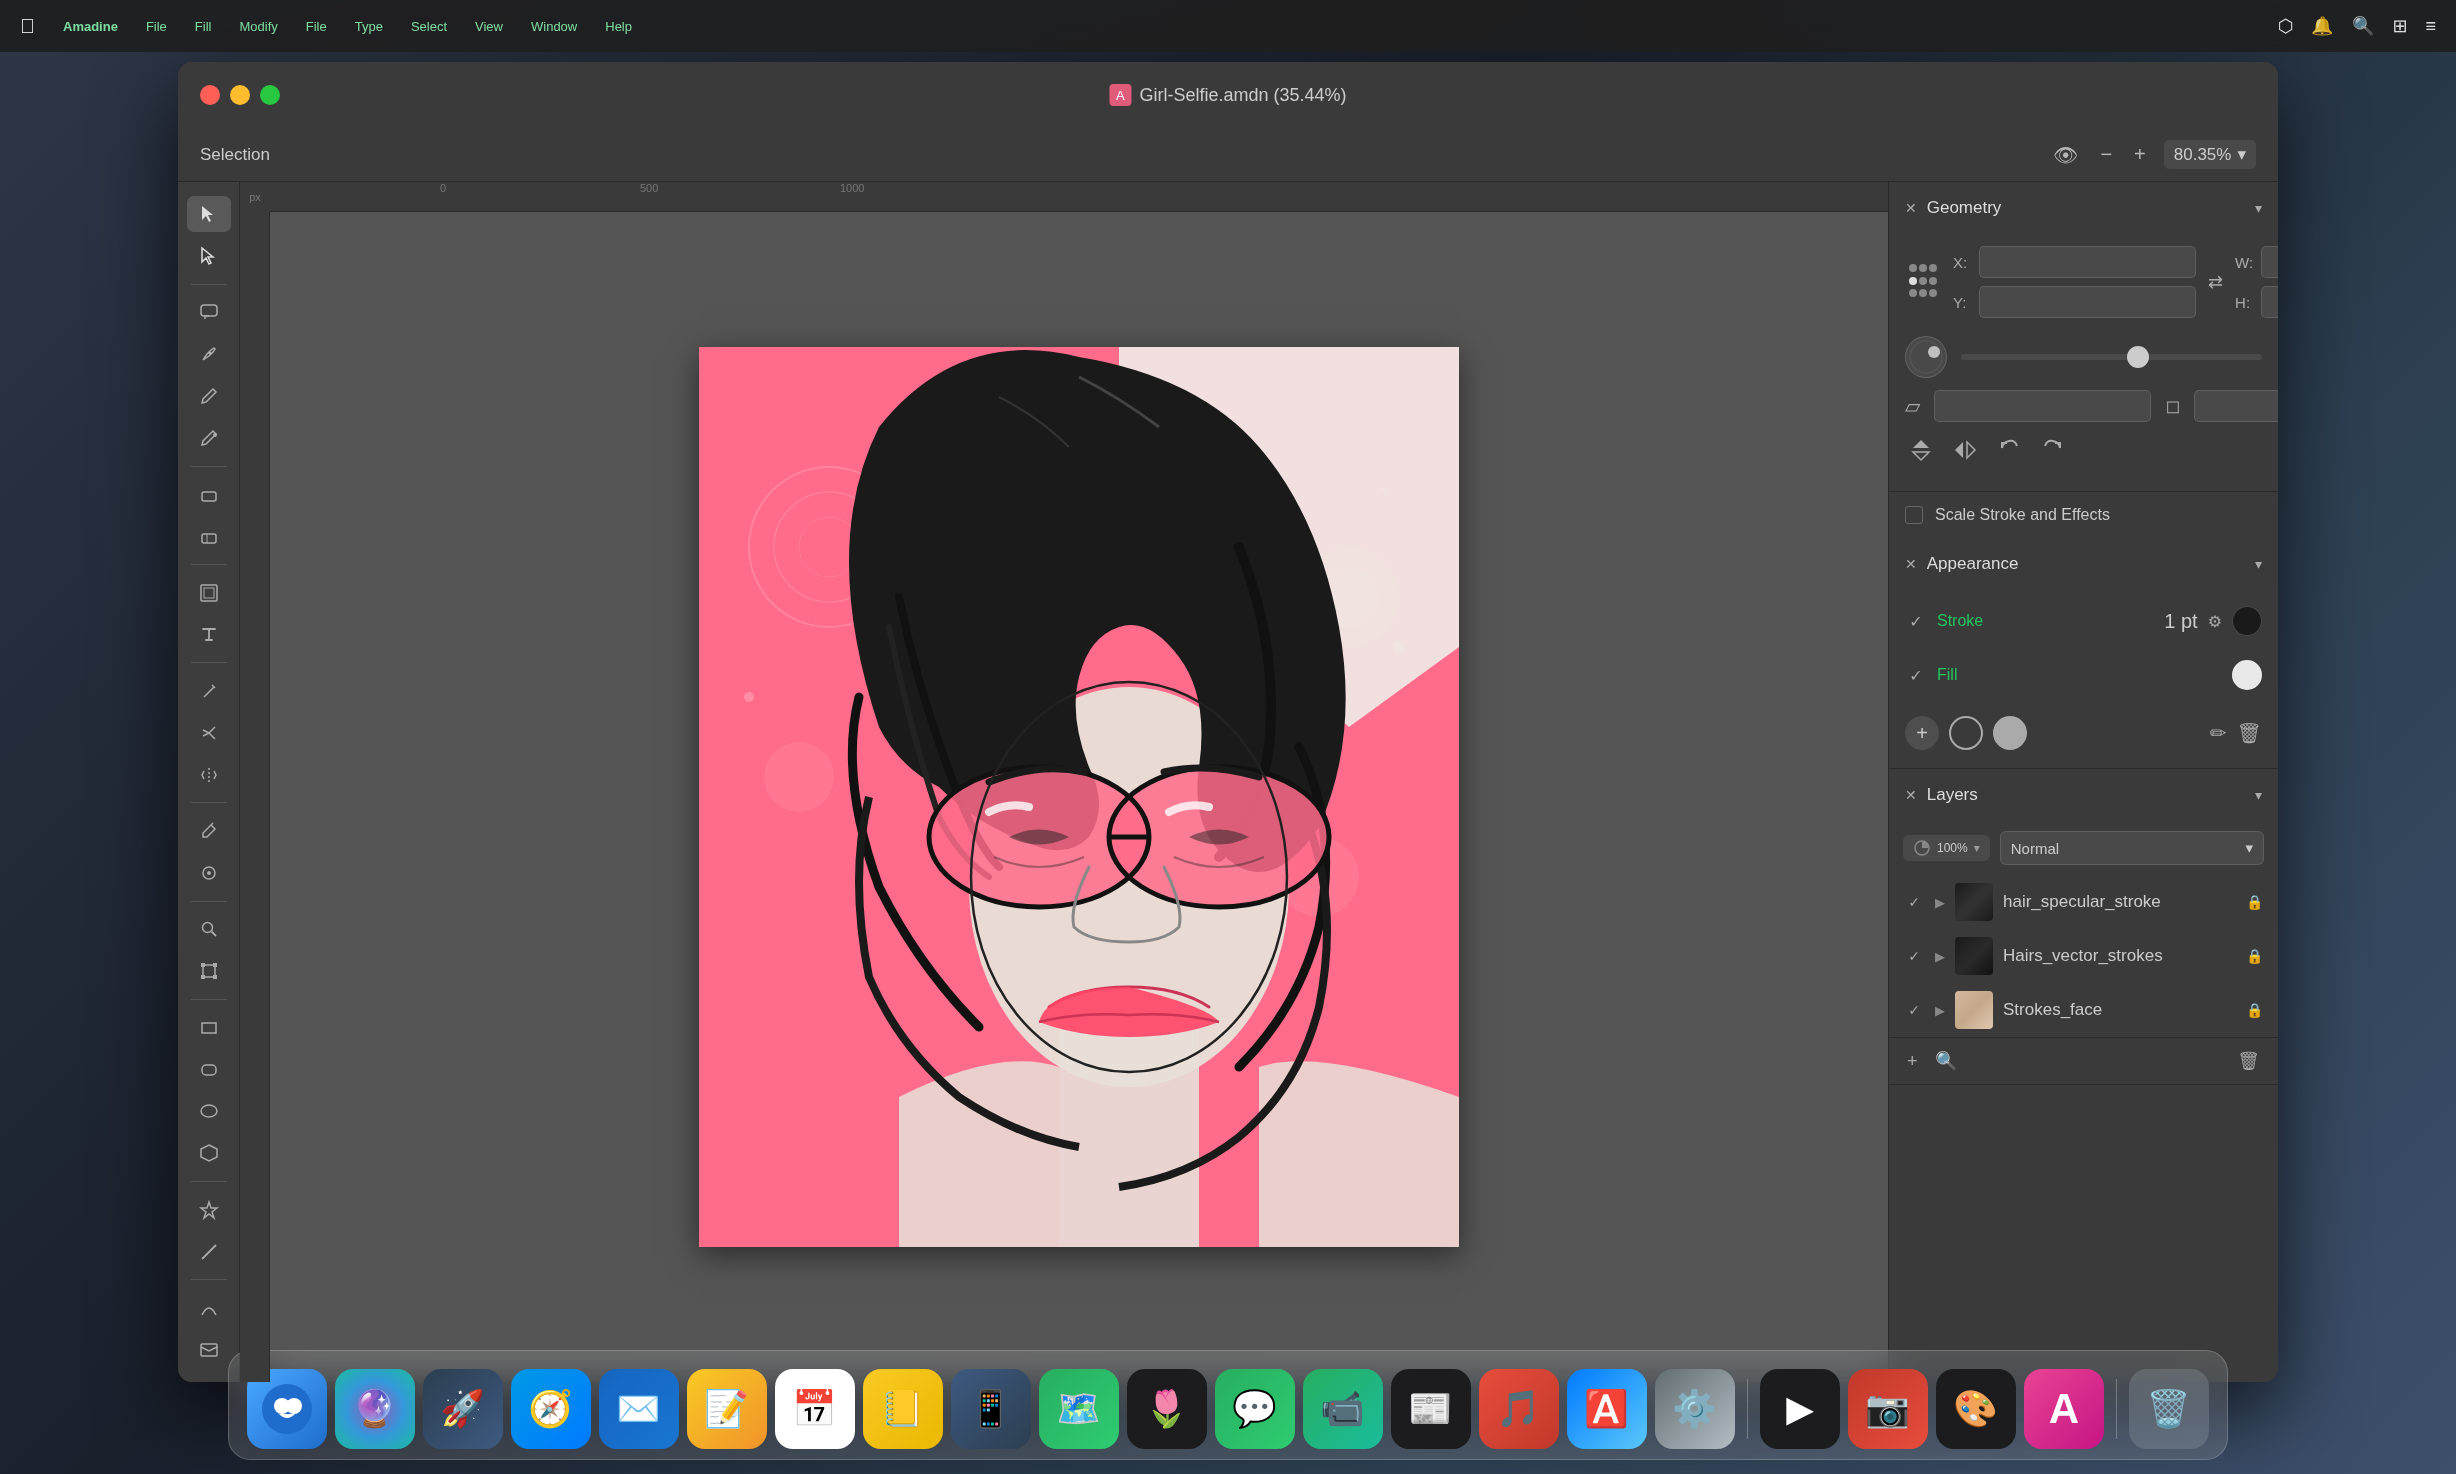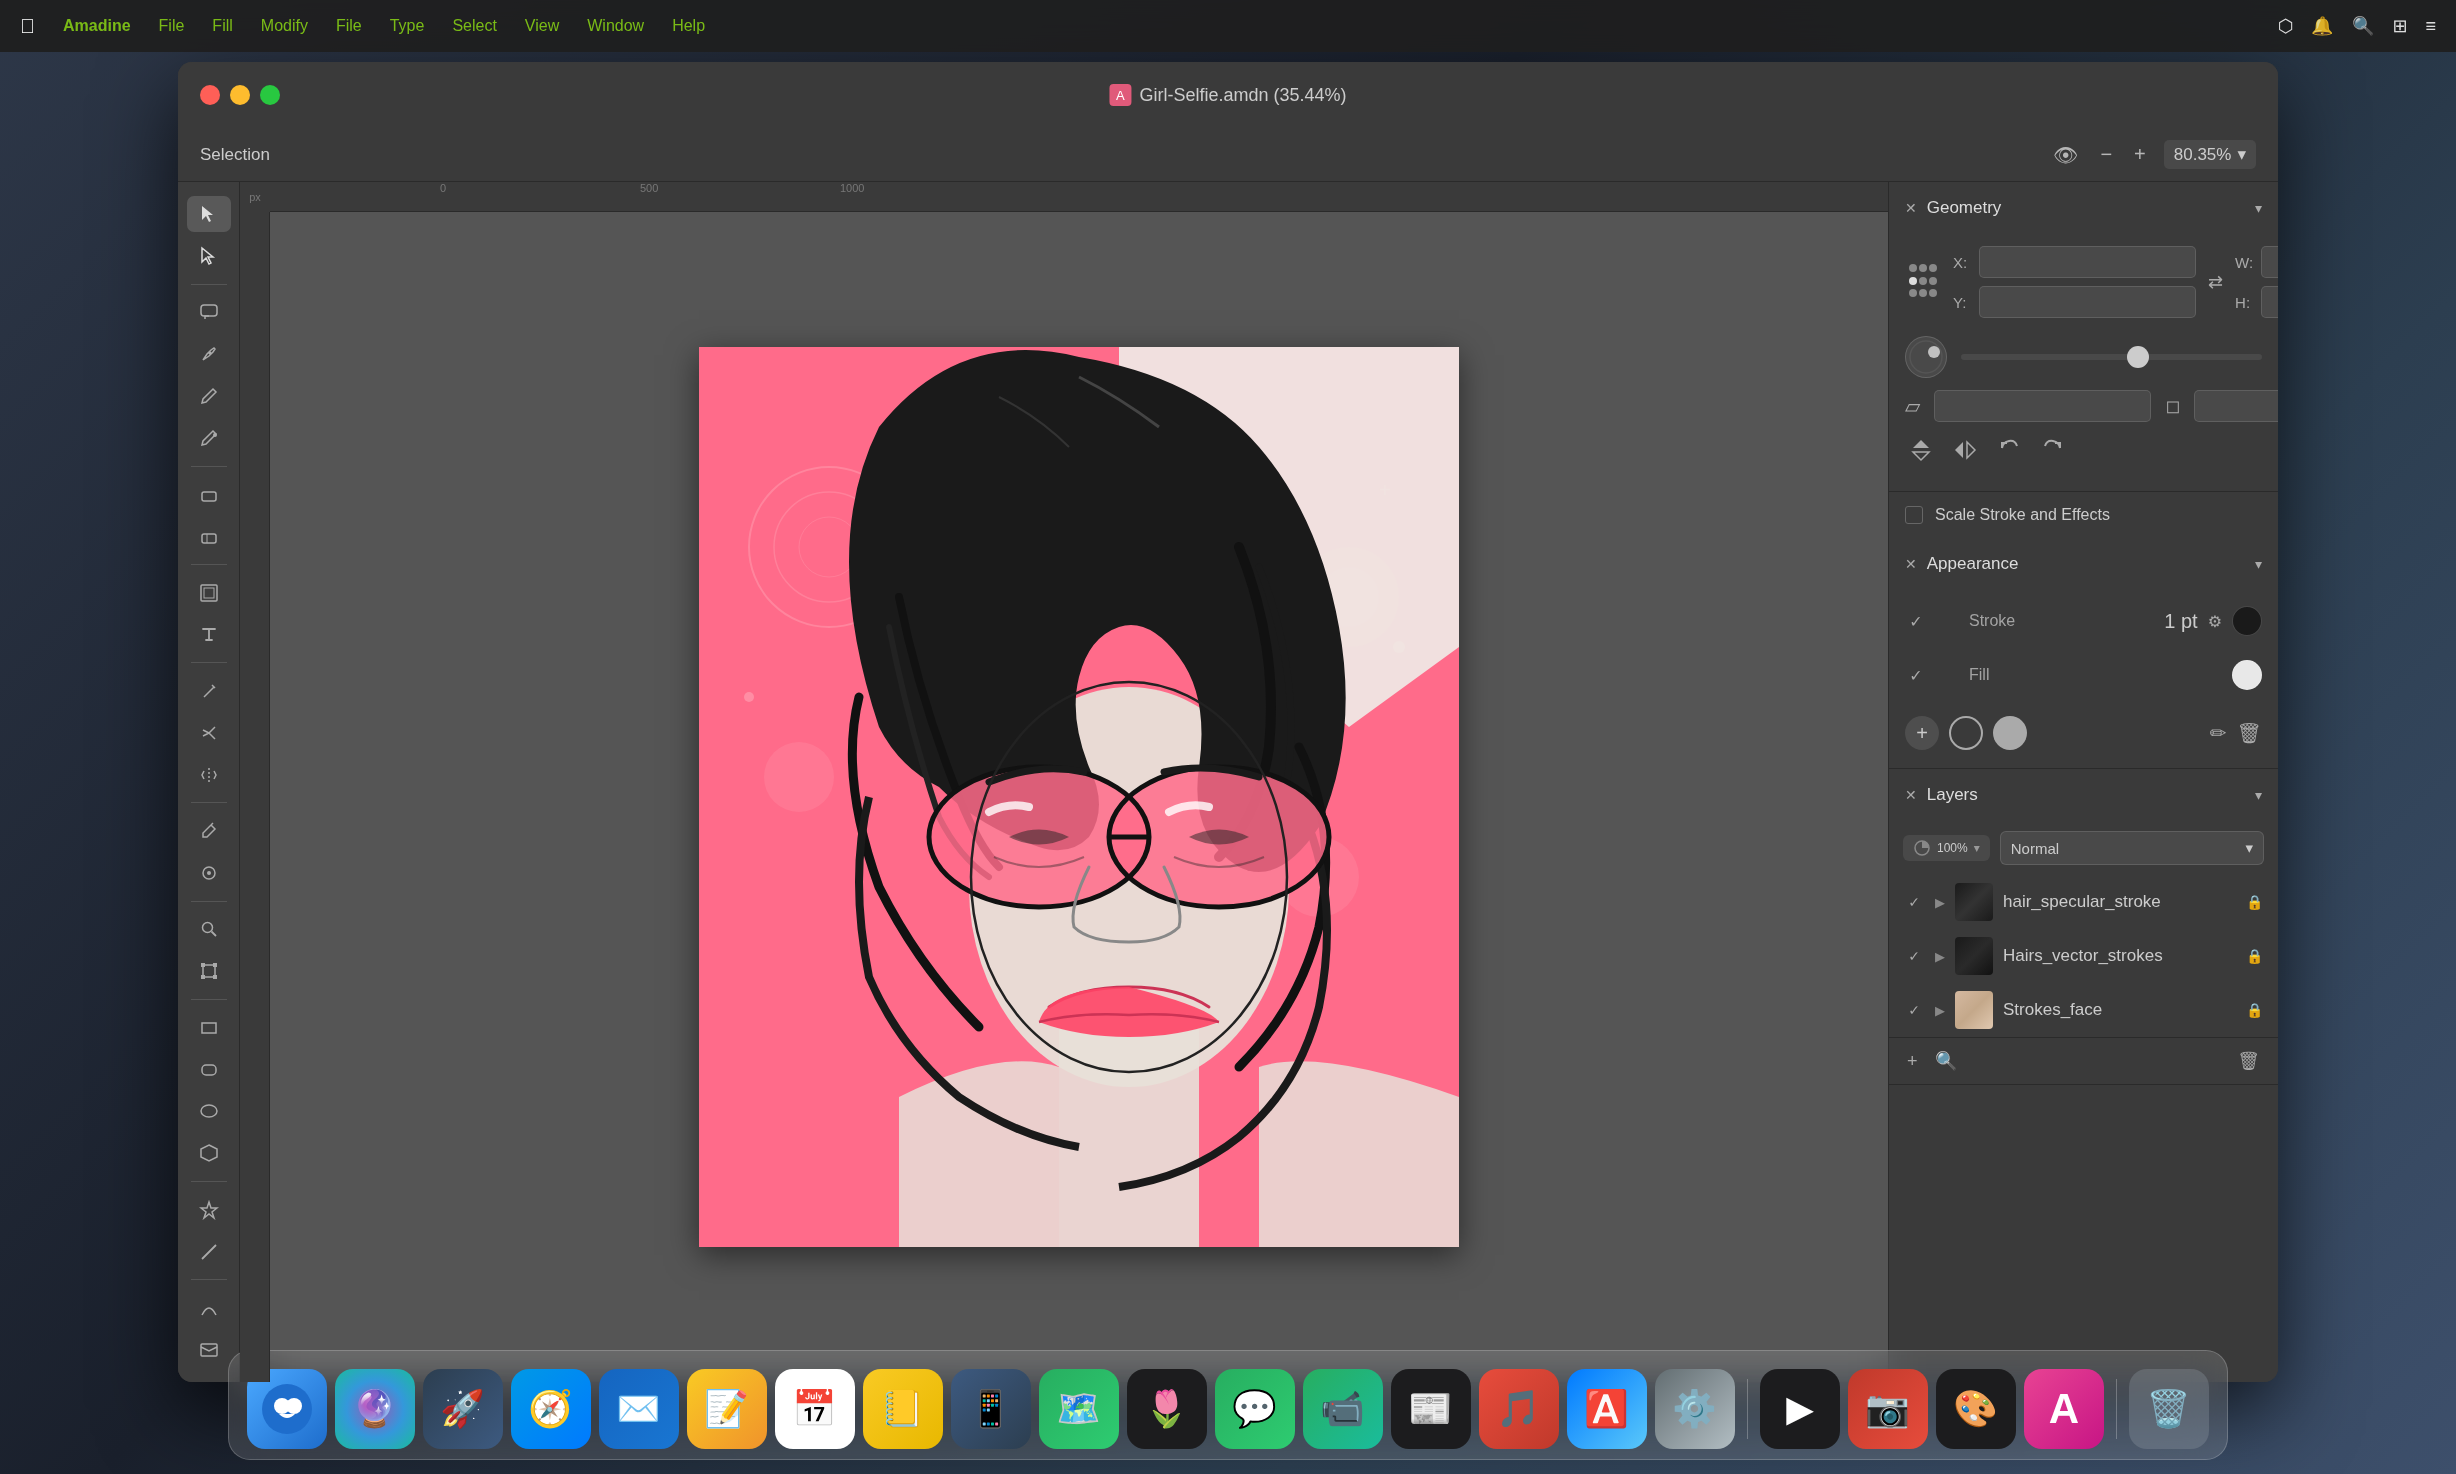"Amadine" .menubar-item { color: #84cc16 -> #86efac; font-size: 16px -> 13px }
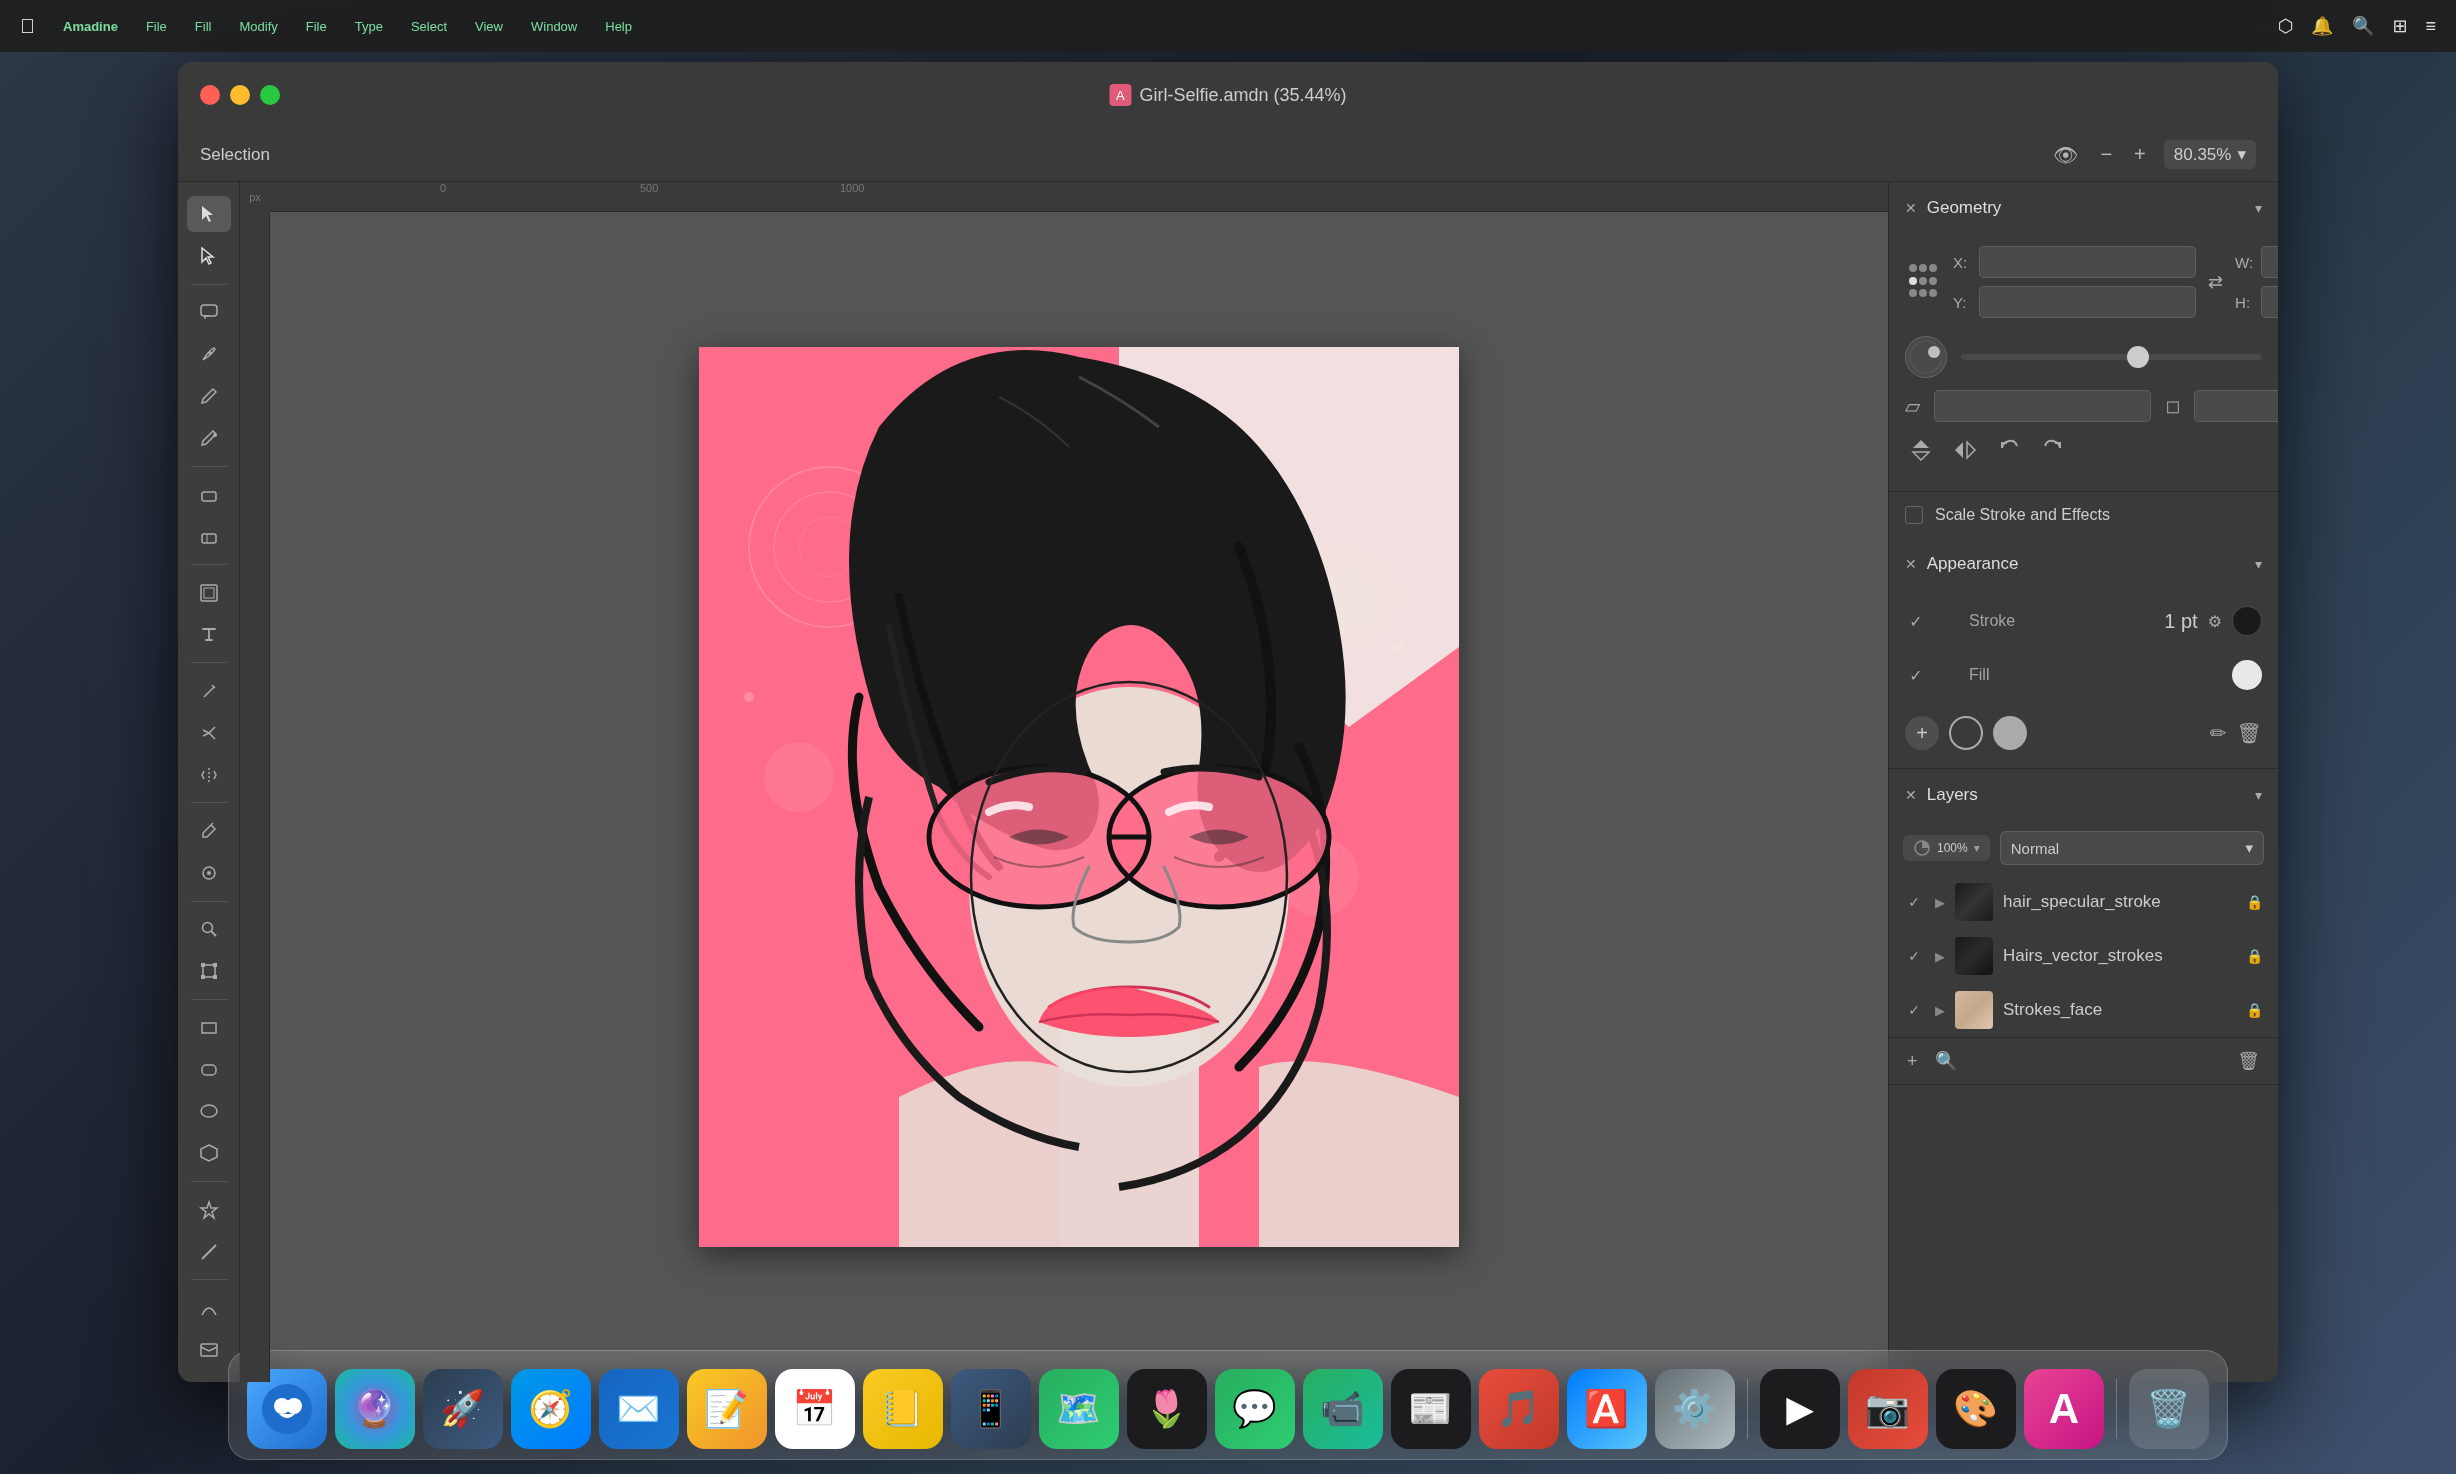"Stroke" .appearance-label { color: #a3a3a3 -> #22c55e; margin-left: 32px -> none }
